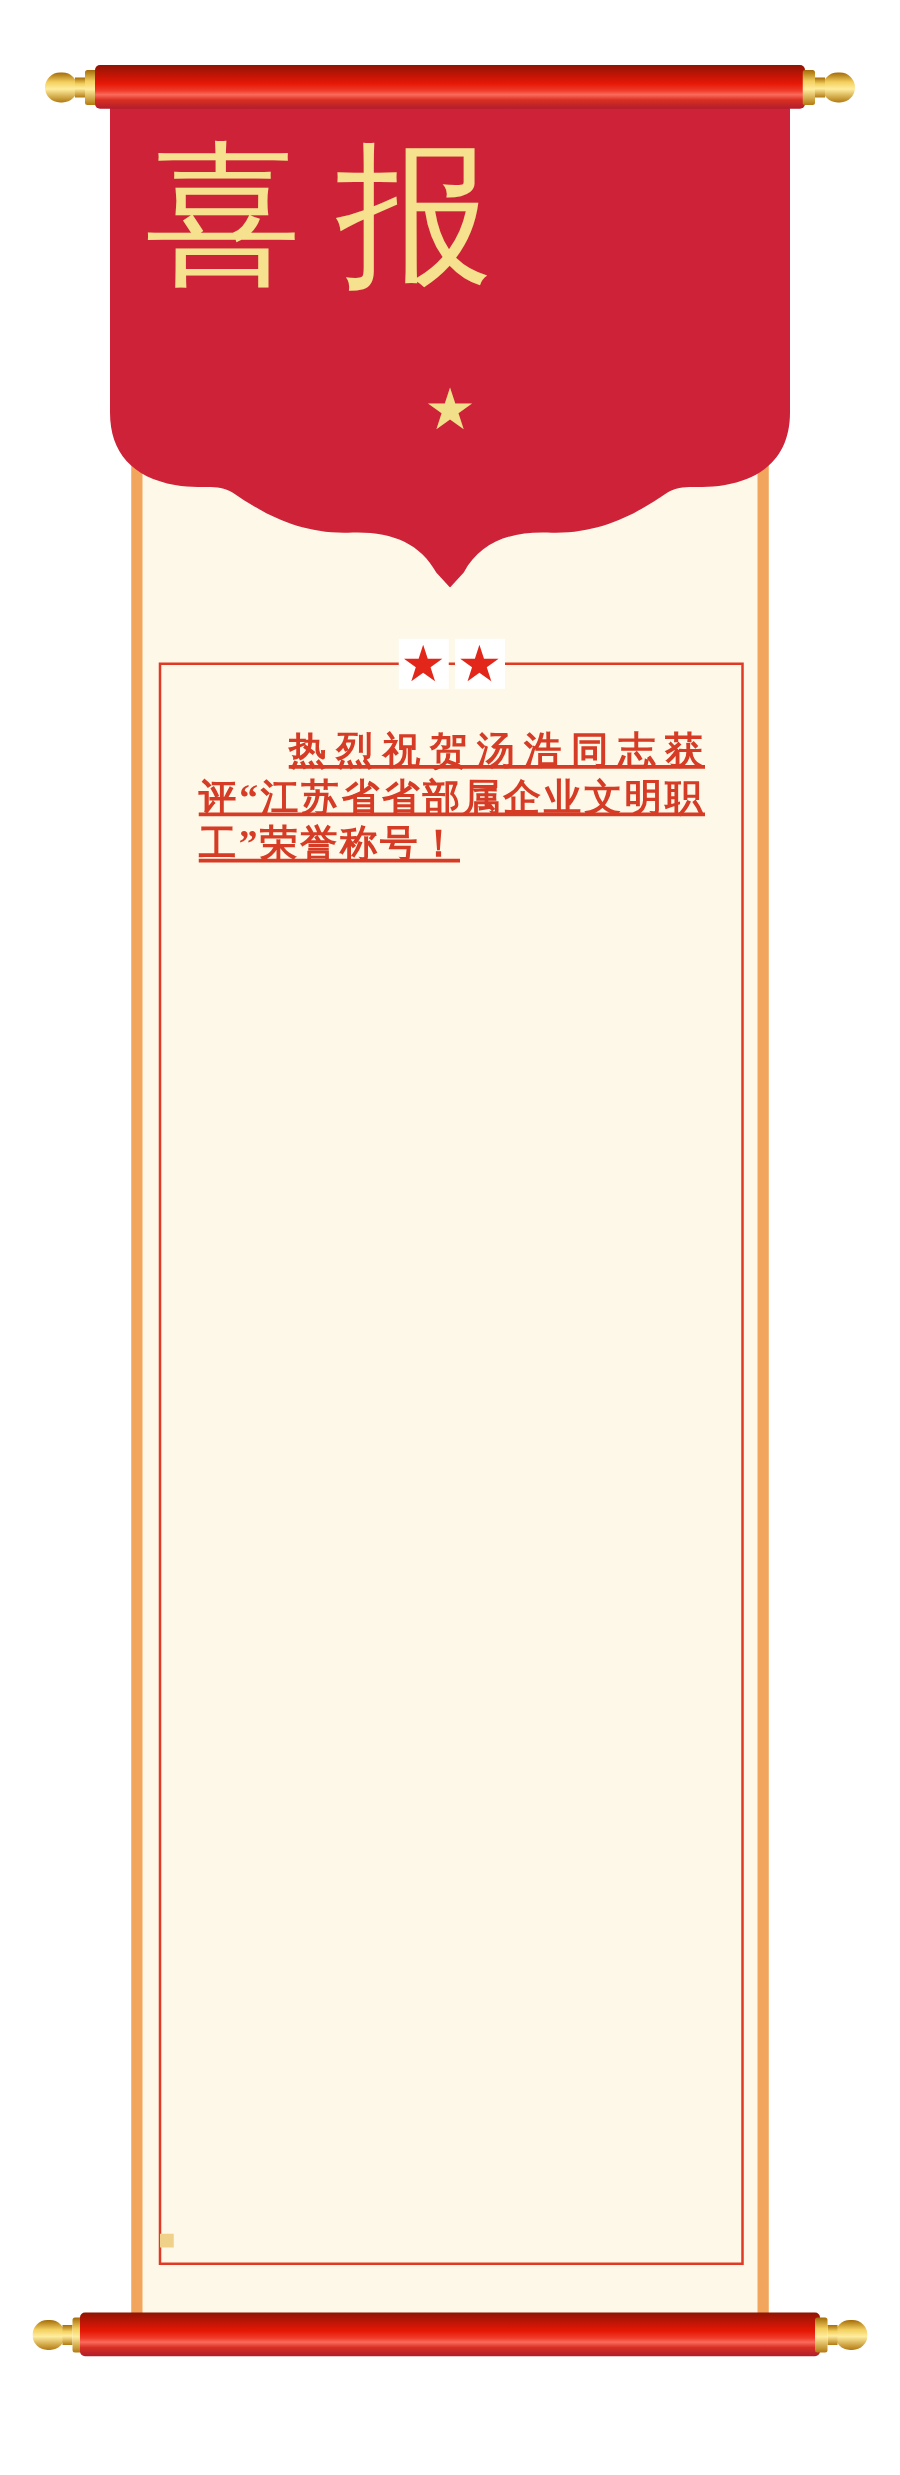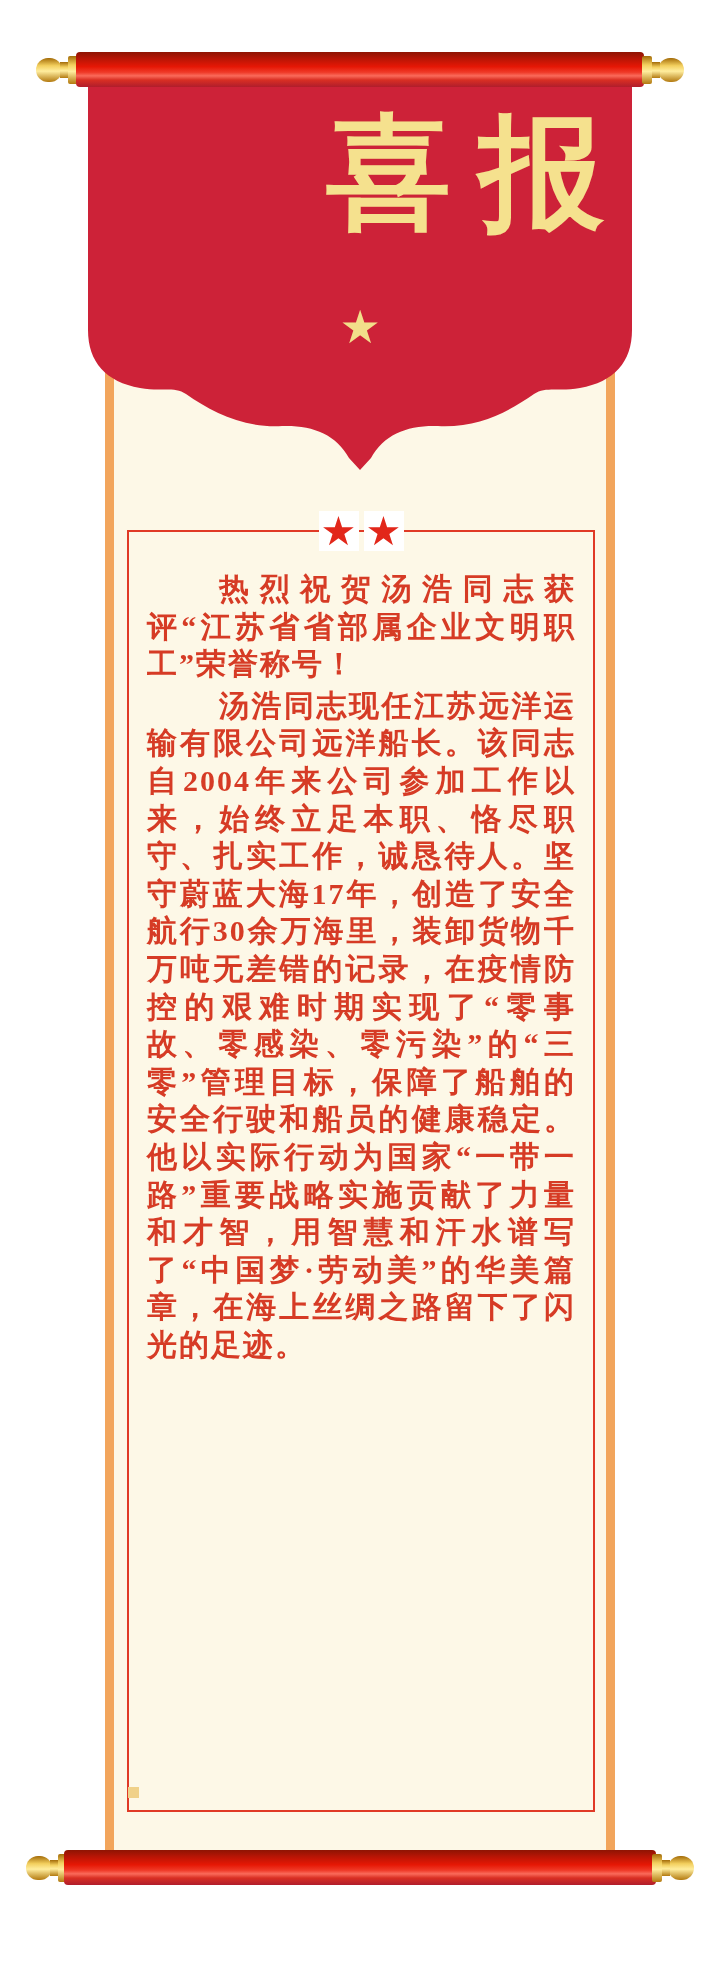"喜报" .banner-title { font-weight: bold -> normal; text-align: right -> left }
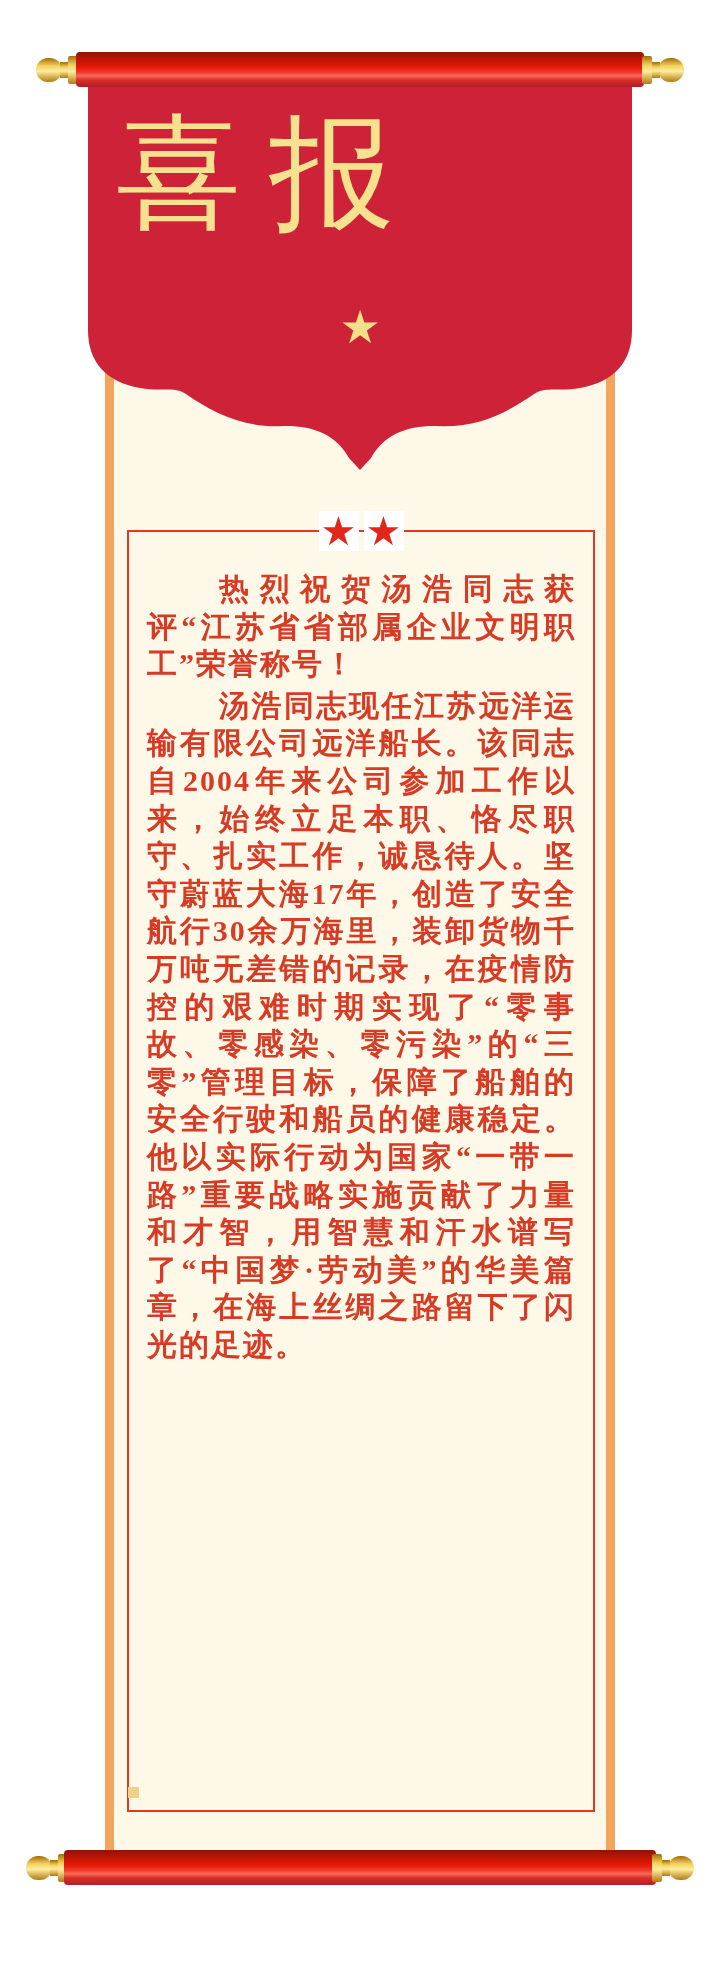"热烈祝贺汤浩同志获评“江苏省省部属企业文明职工”荣誉称号！" .body-text p { margin: 4px -> 16px; text-decoration: none -> underline }
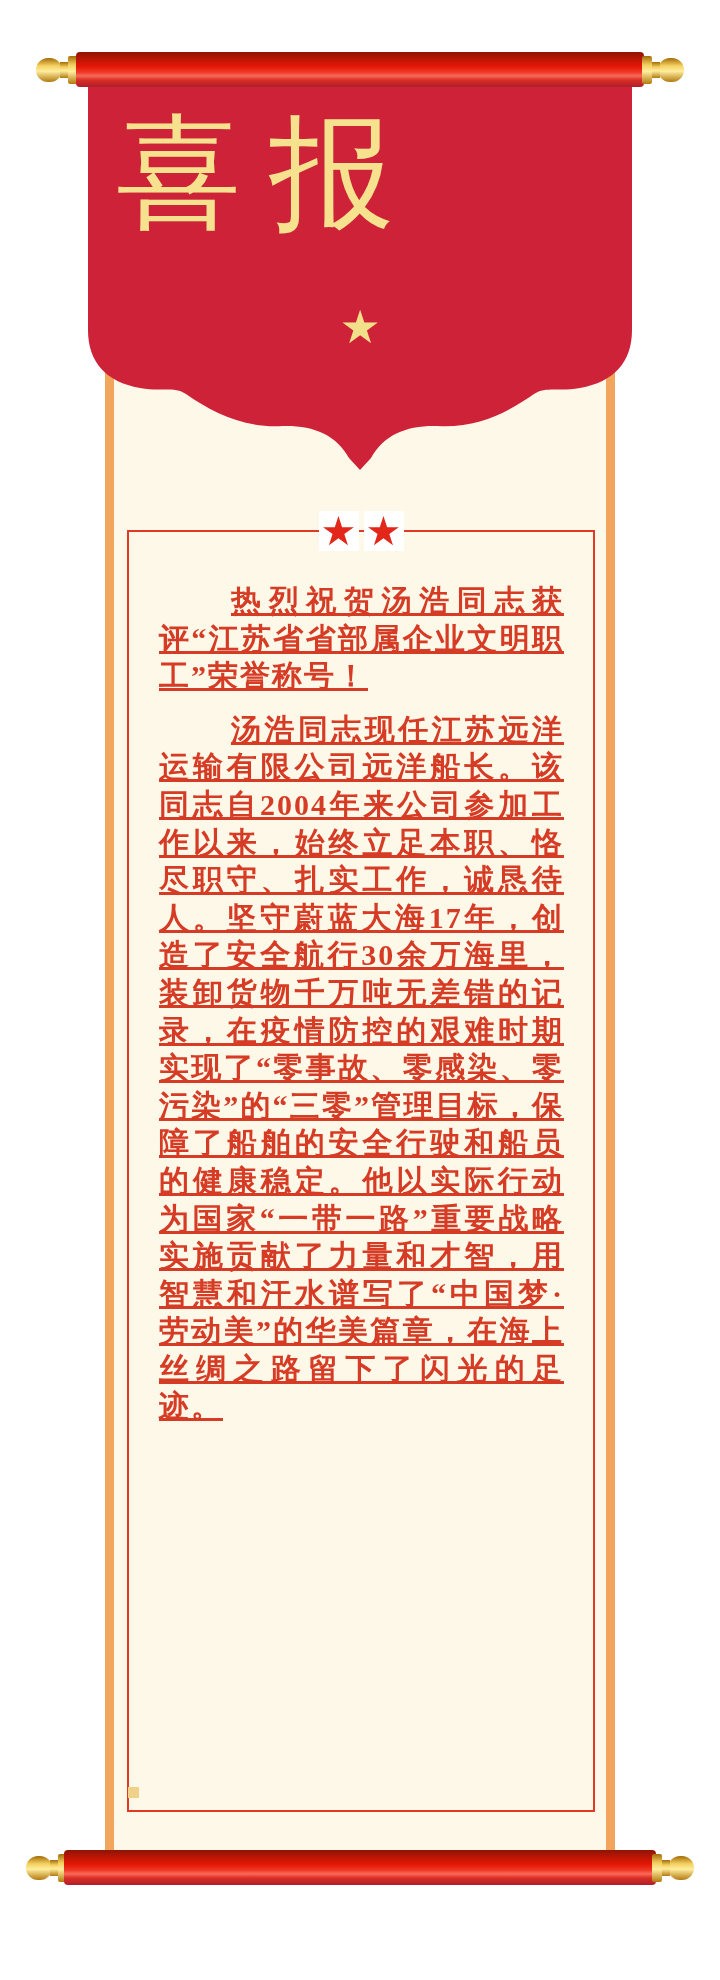"汤浩同志现任江苏远洋运输有限公司远洋船长。该同志自2004年来公司参加工作以来，" p { html: <p>汤浩同志现任江苏远洋运输有限公司远洋船长。该同志自2004年来公司参加工作以来，始终立足本职、恪尽职守、扎实工作，诚恳待人。坚守蔚蓝大海17年，创造了安全航行30余万海里，装卸货物千万吨无差错的记录，在疫情防控的艰难时期实现了“零事故、零感染、零污染”的“三零”管理目标，保障了船舶的安全行驶和船员的健康稳定。他以实际行动为国家“一带一路”重要战略实施贡献了力量和才智，用智慧和汗水谱写了“中国梦·劳动美”的华美篇章，在海上丝绸之路留下了闪光的足迹。</p> -> none }
